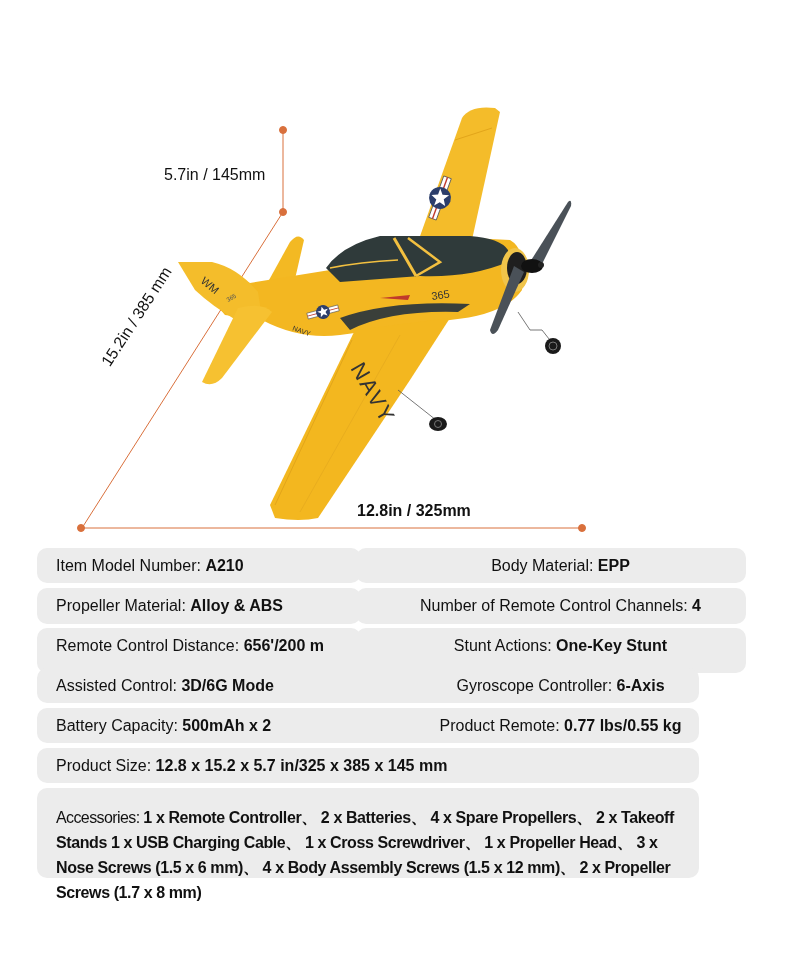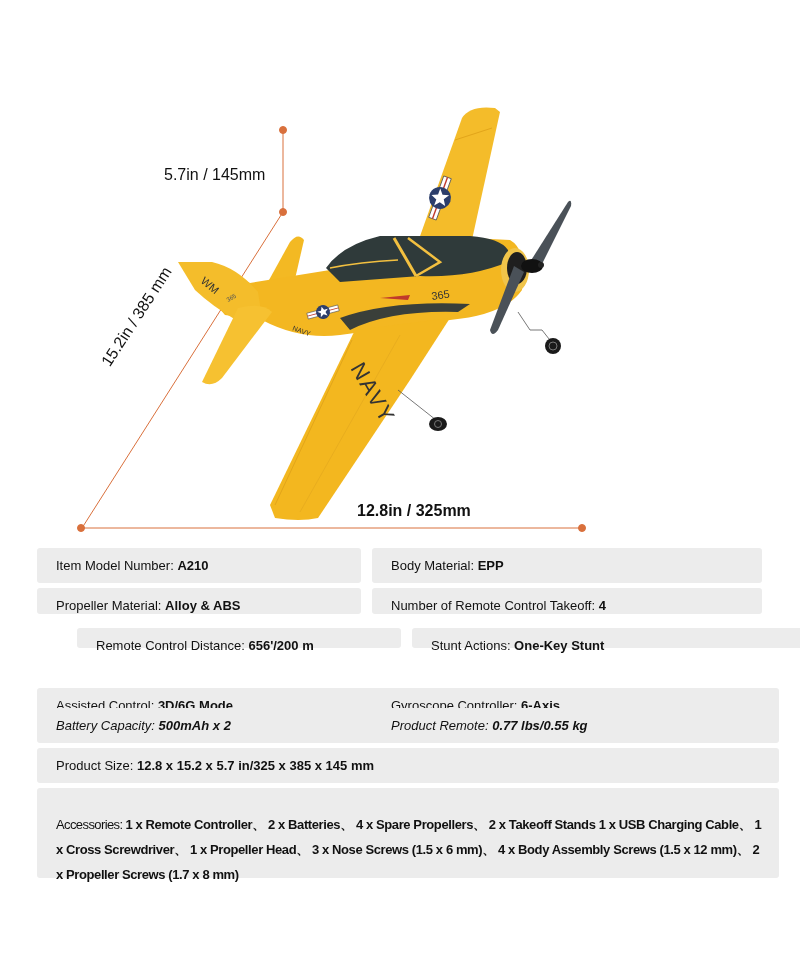"Item Model Number: A210" .spec { border-radius: 3px -> 10px; font-size: 13px -> 16px }
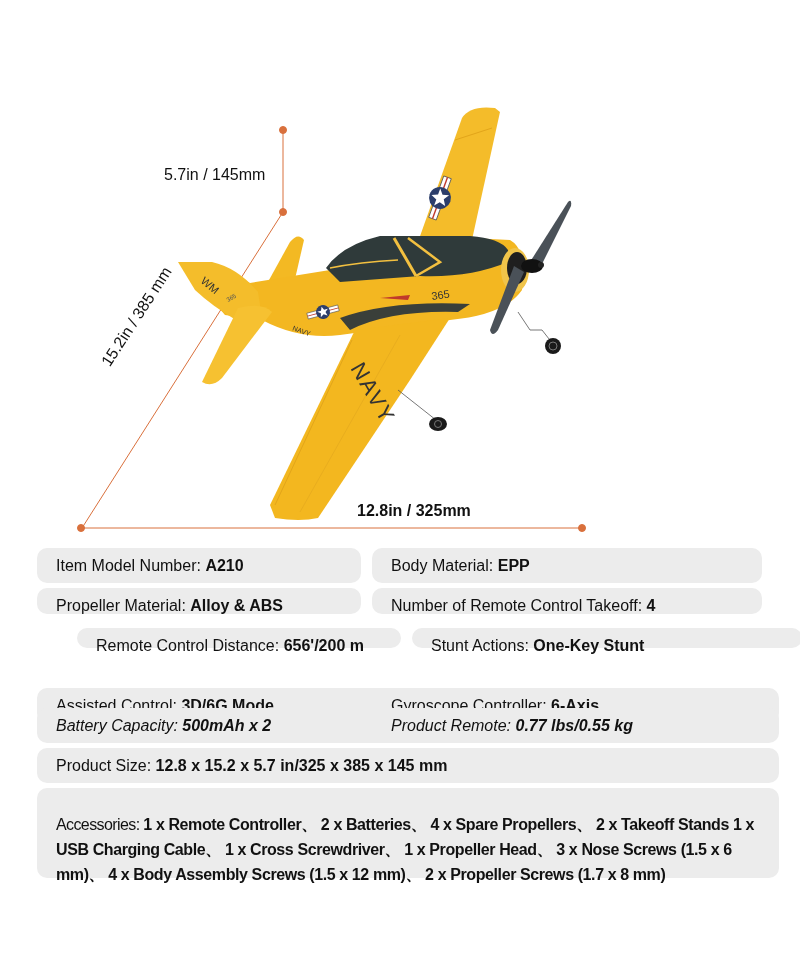"Body Material: EPP" .col-r { left: 372px -> 356px; text-align: none -> center }
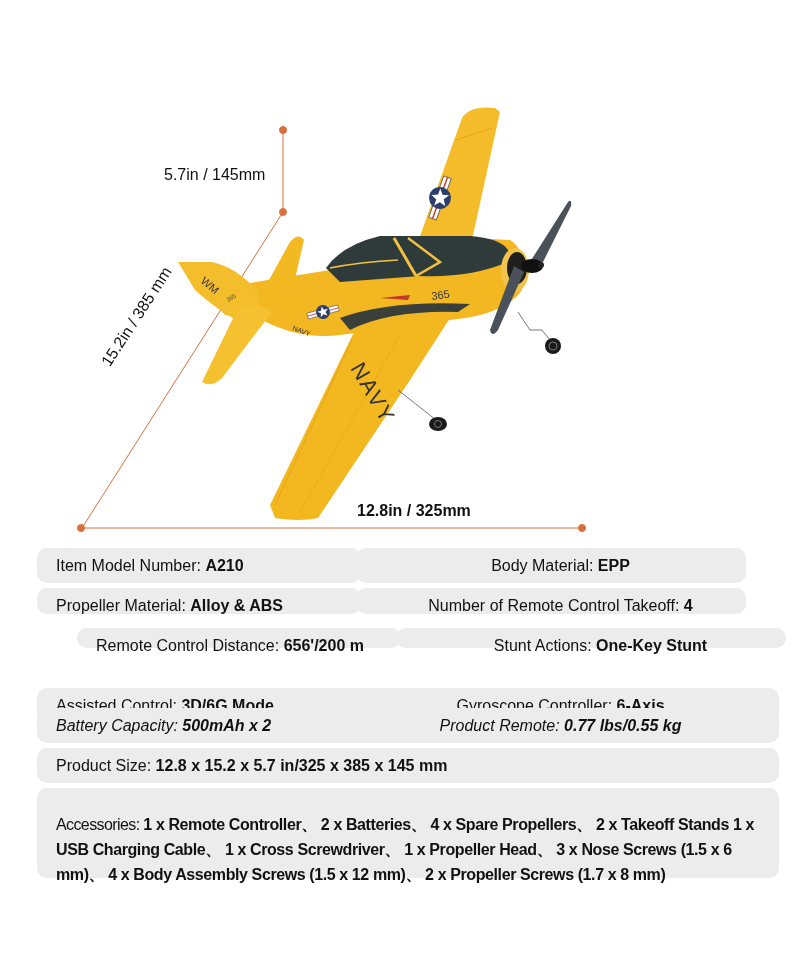"Propeller Material: Alloy & ABS" .r2 { height: 26px -> 36px }
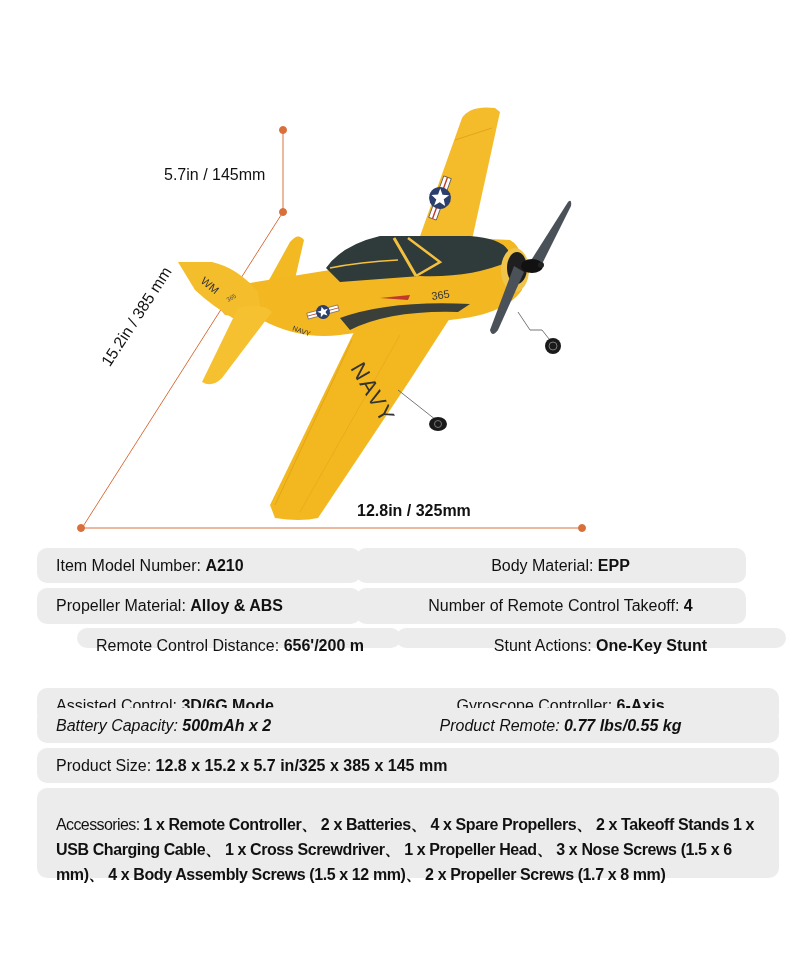"Number of Remote Control Takeoff:" span { text: Takeoff -> Channels }
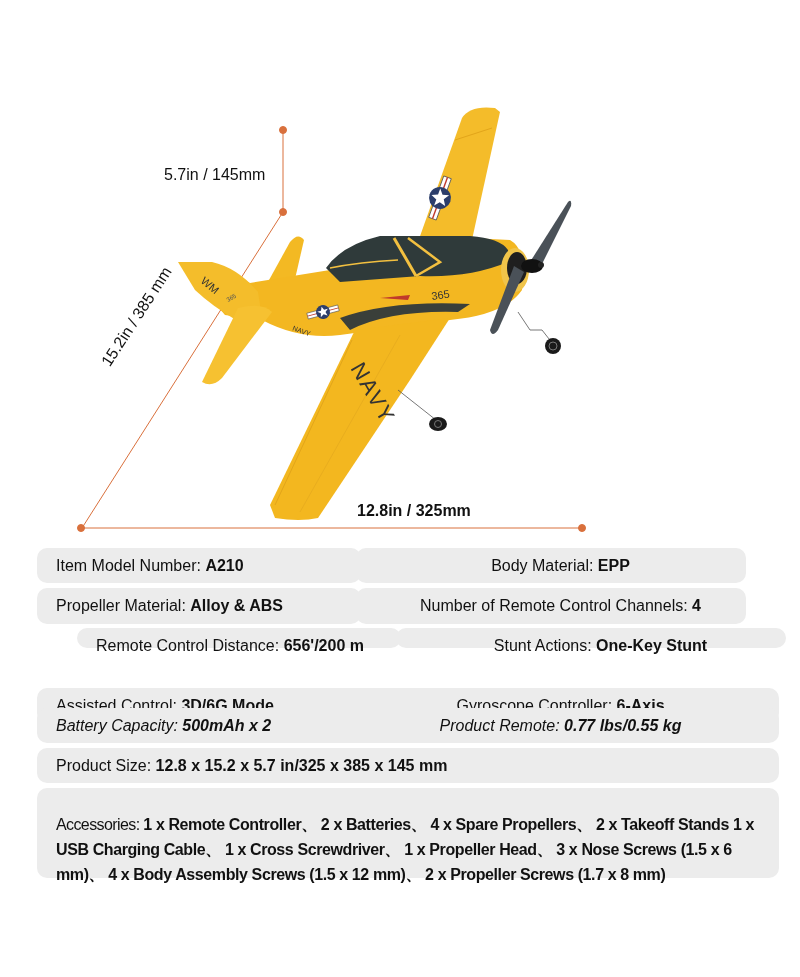"Remote Control Distance: 656'/200 m" .r3 { height: 20px -> 45px; margin-left: 40px -> none }
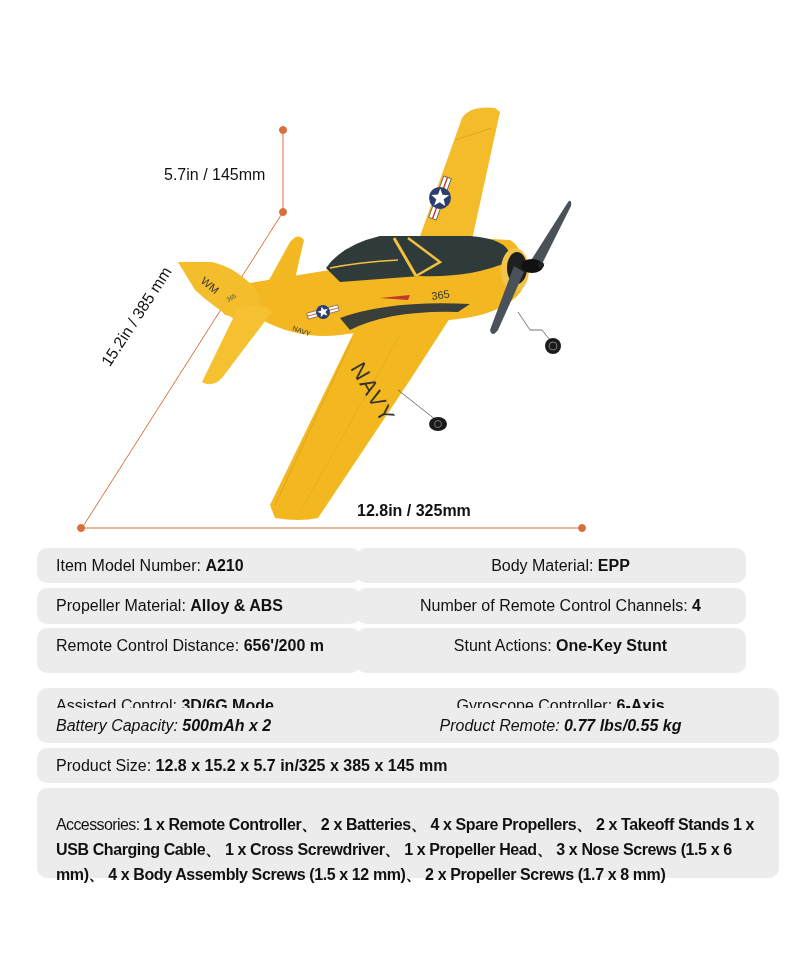"Assisted Control: 3D/6G Mode" .r4 { margin-top: 20px -> none }
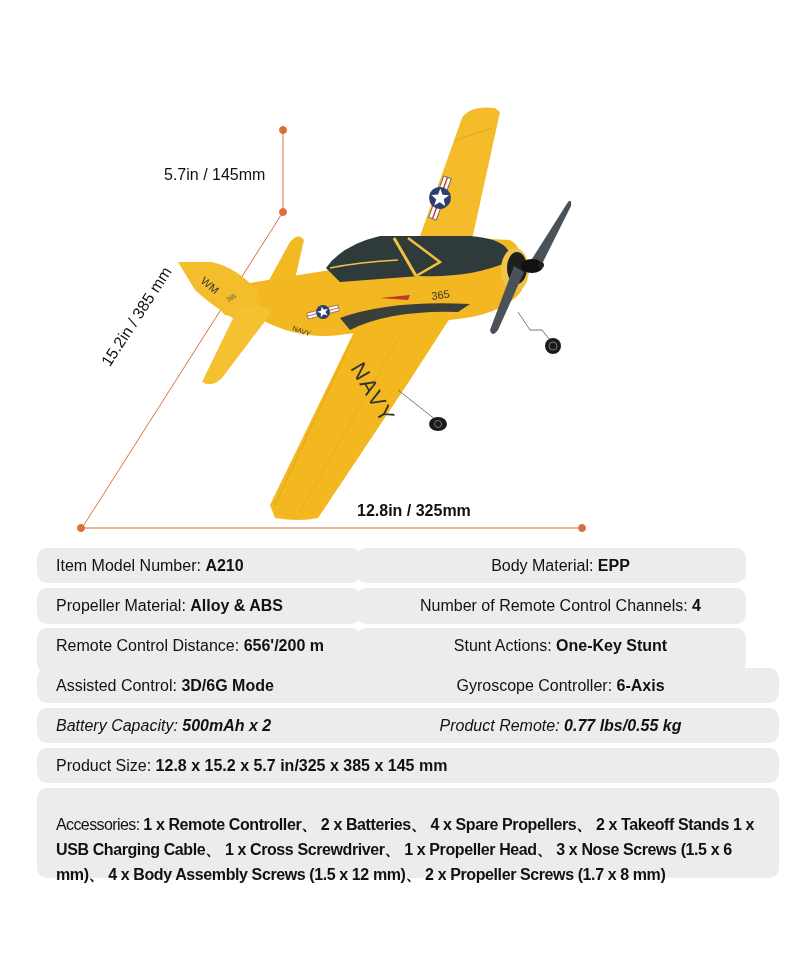"Battery Capacity: 500mAh x 2" .r5 { font-style: italic -> none }
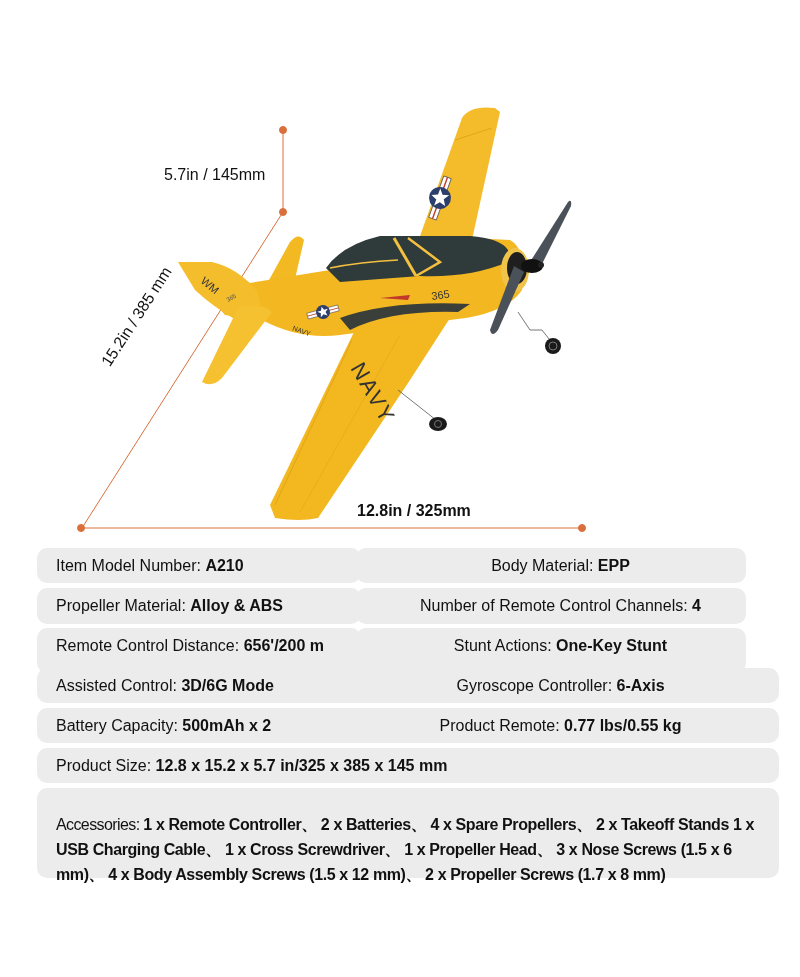"Product Size: 12.8 x 15.2" .full { width: 742px -> 662px }
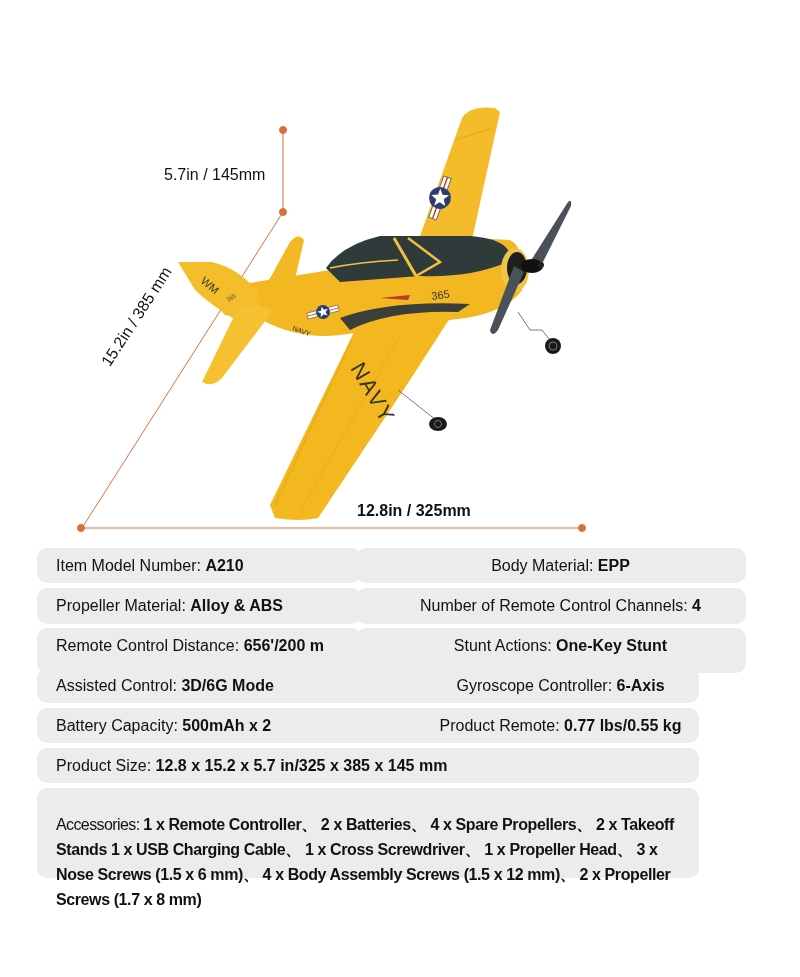"Accessories: 1 x Remote Controller、" .acc { padding-top: 24px -> 17px }
